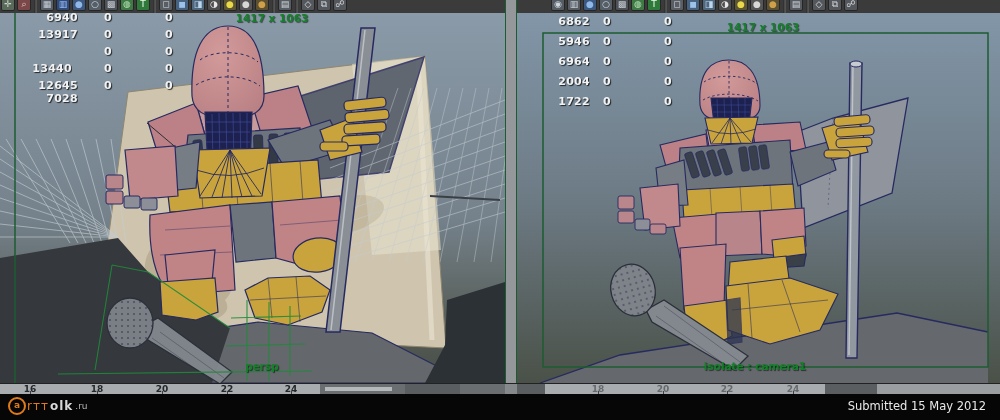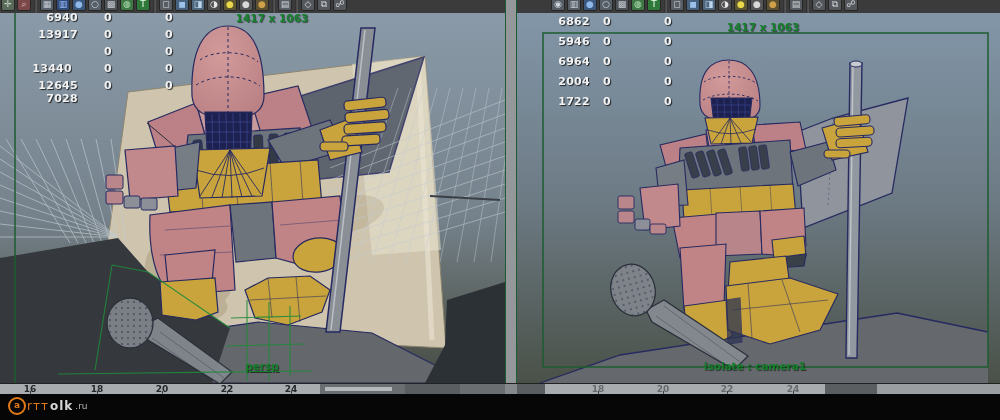"persp" div.hud-green { text-decoration: underline -> none }
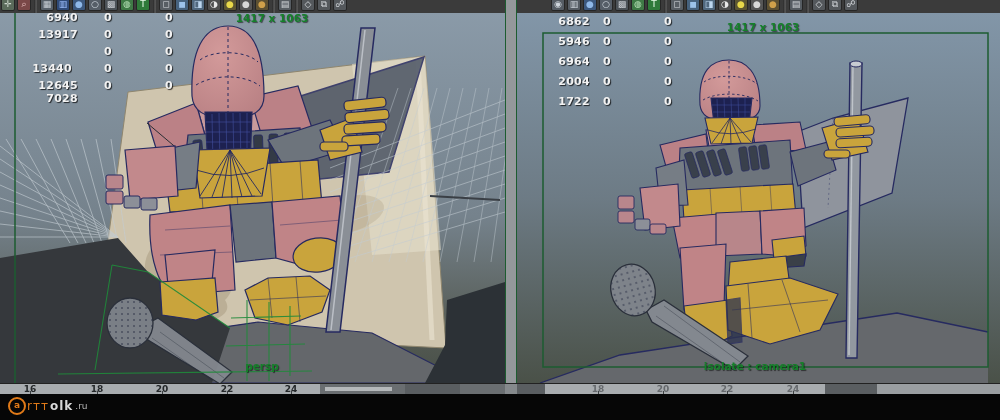"Submitted 15 May 2012" div { html: none -> <div>Submitted 15 May 2012</div> }
